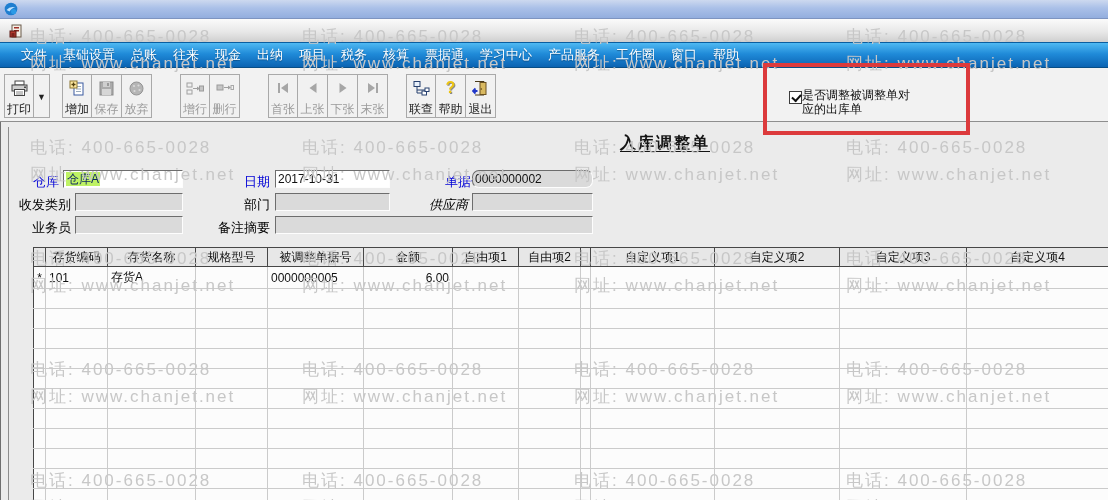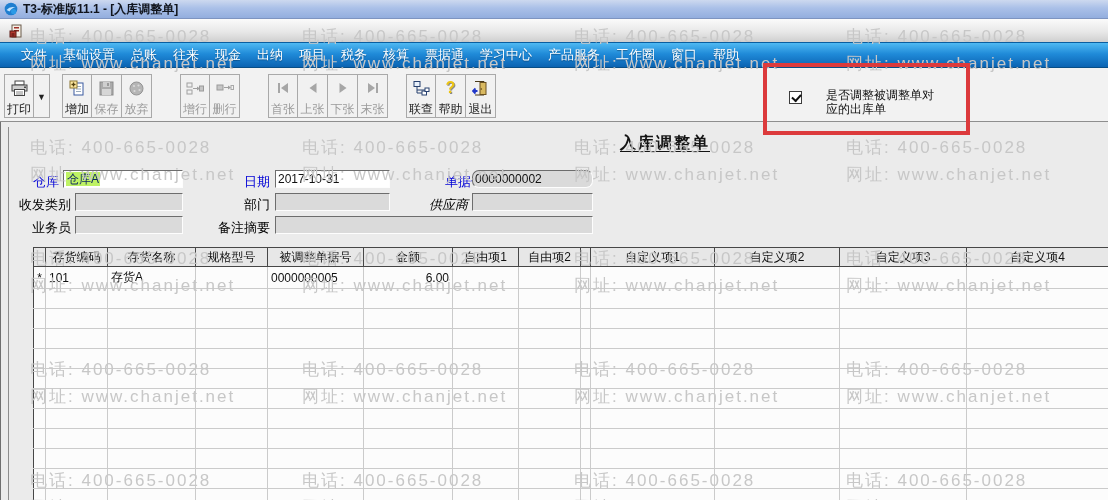"T3-标准版11.1 - [入库调整单]" span { html: <span>T3-标准版11.1 - [入库调整单]</span> -> none }
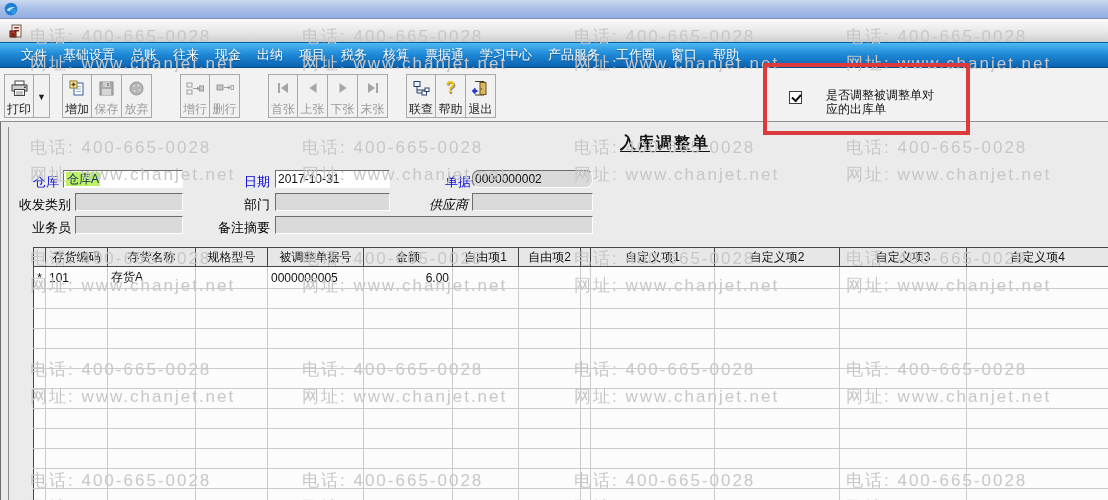"是否调整被调整单对应的出库单" .adjust-cb { gap: 24px -> 0 }
